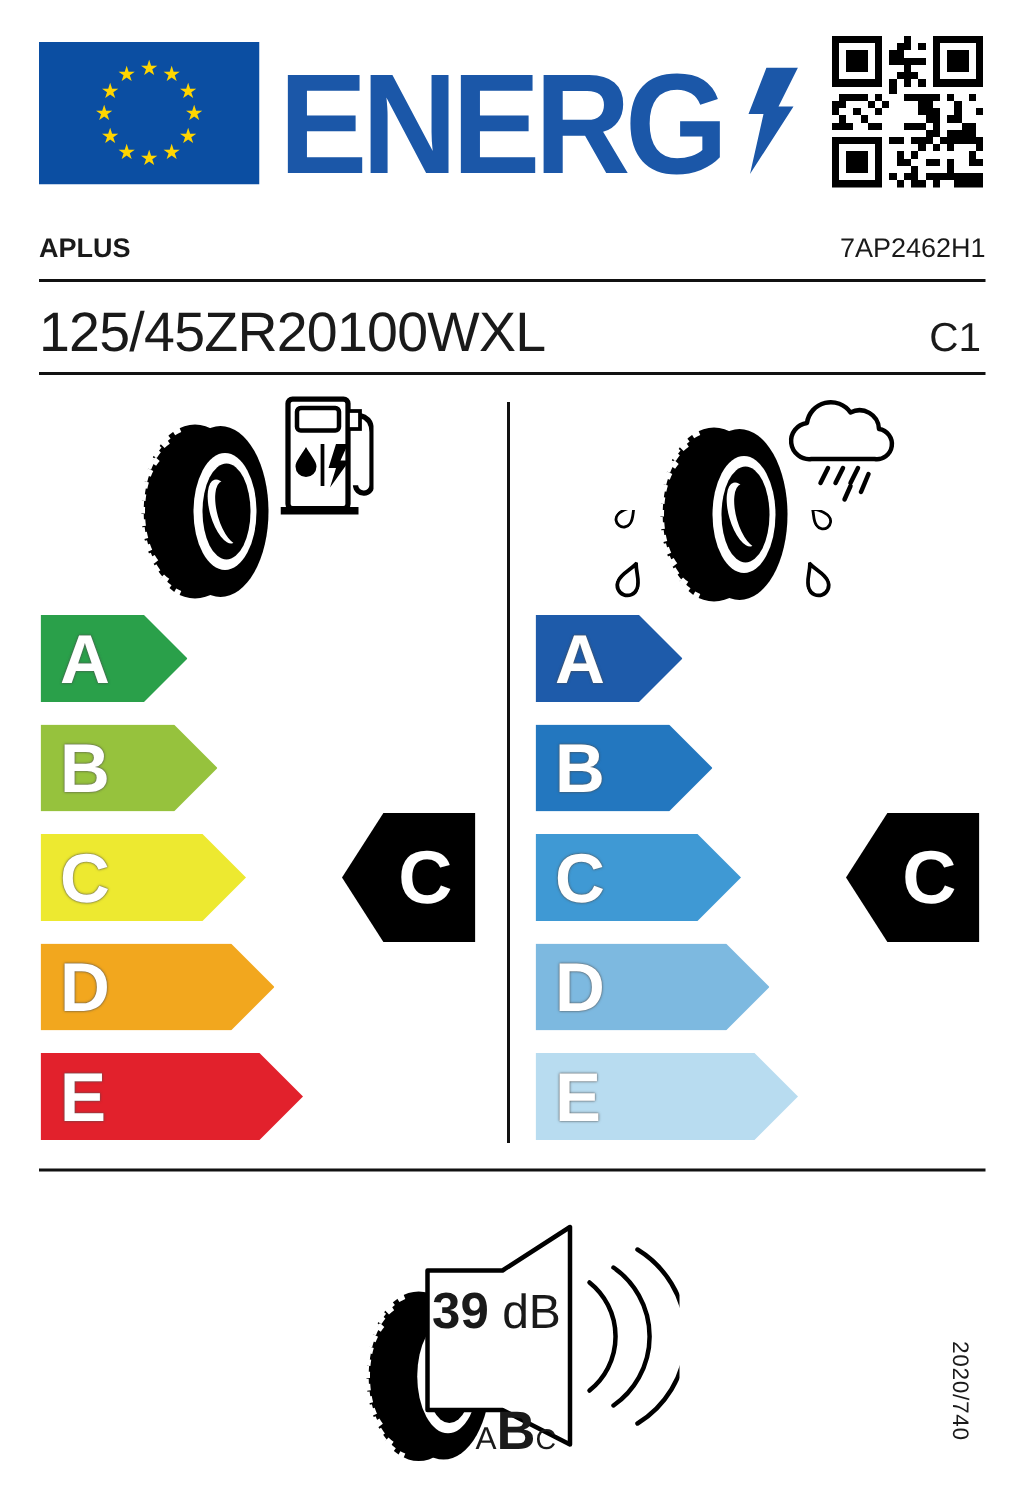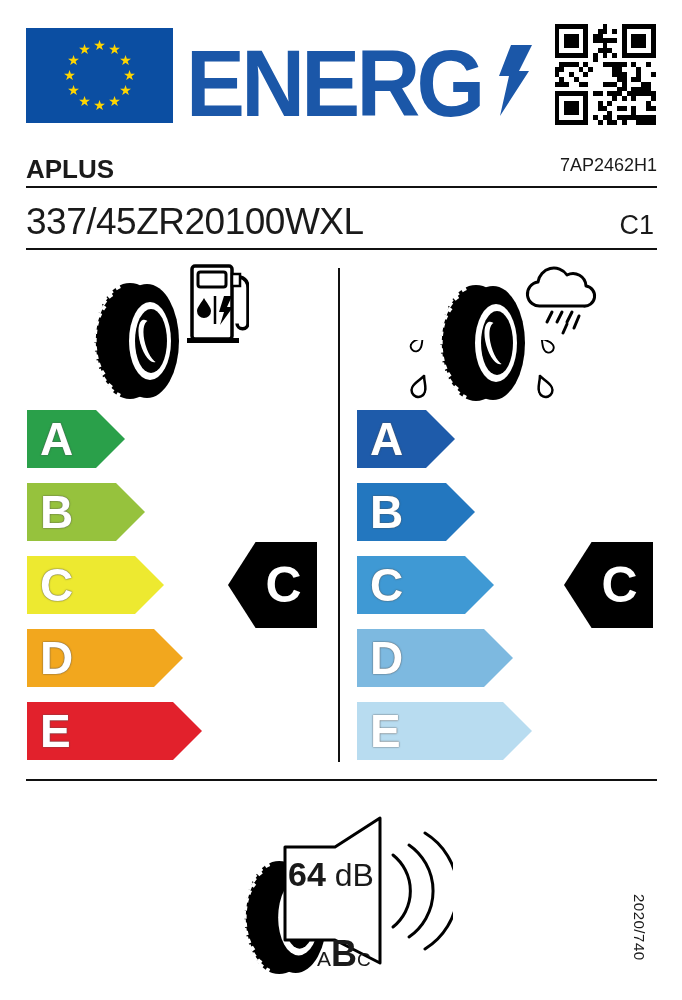"APLUS" .brand { font-size: 26px -> 18px }
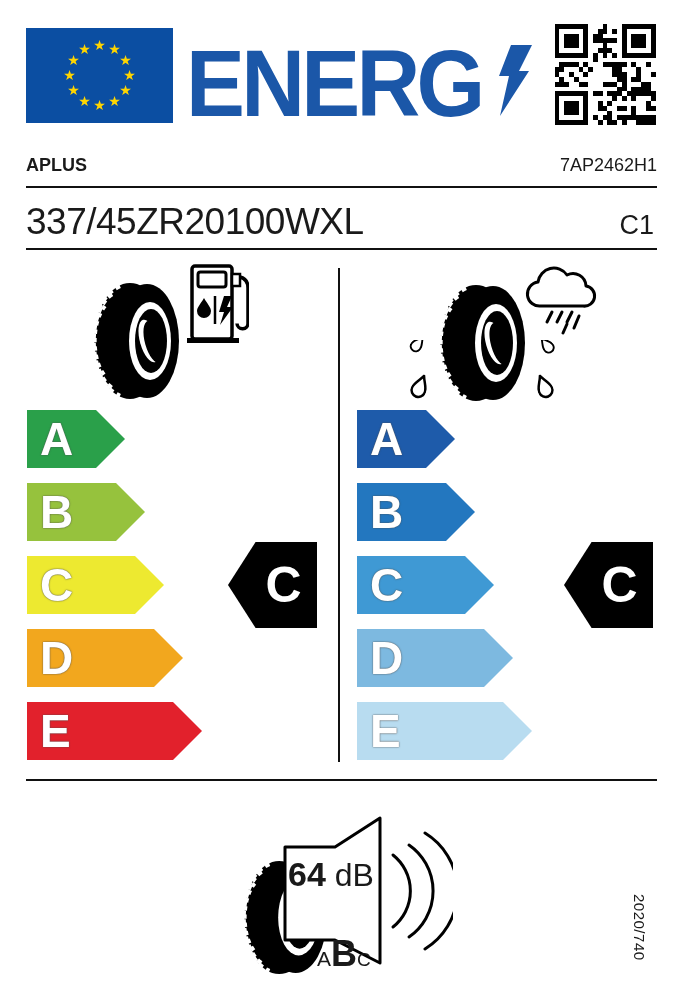"337/45ZR20100WXL" div.abs { text: 337/45ZR20100WXL -> 125/45ZR20100WXL }
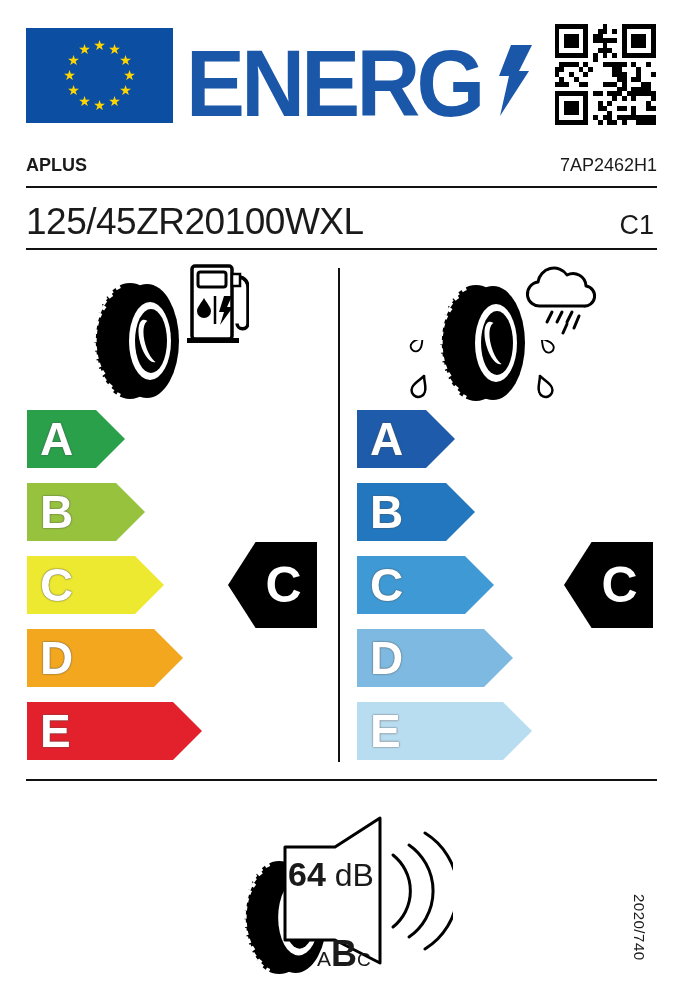"64" b { text: 64 -> 39 }
